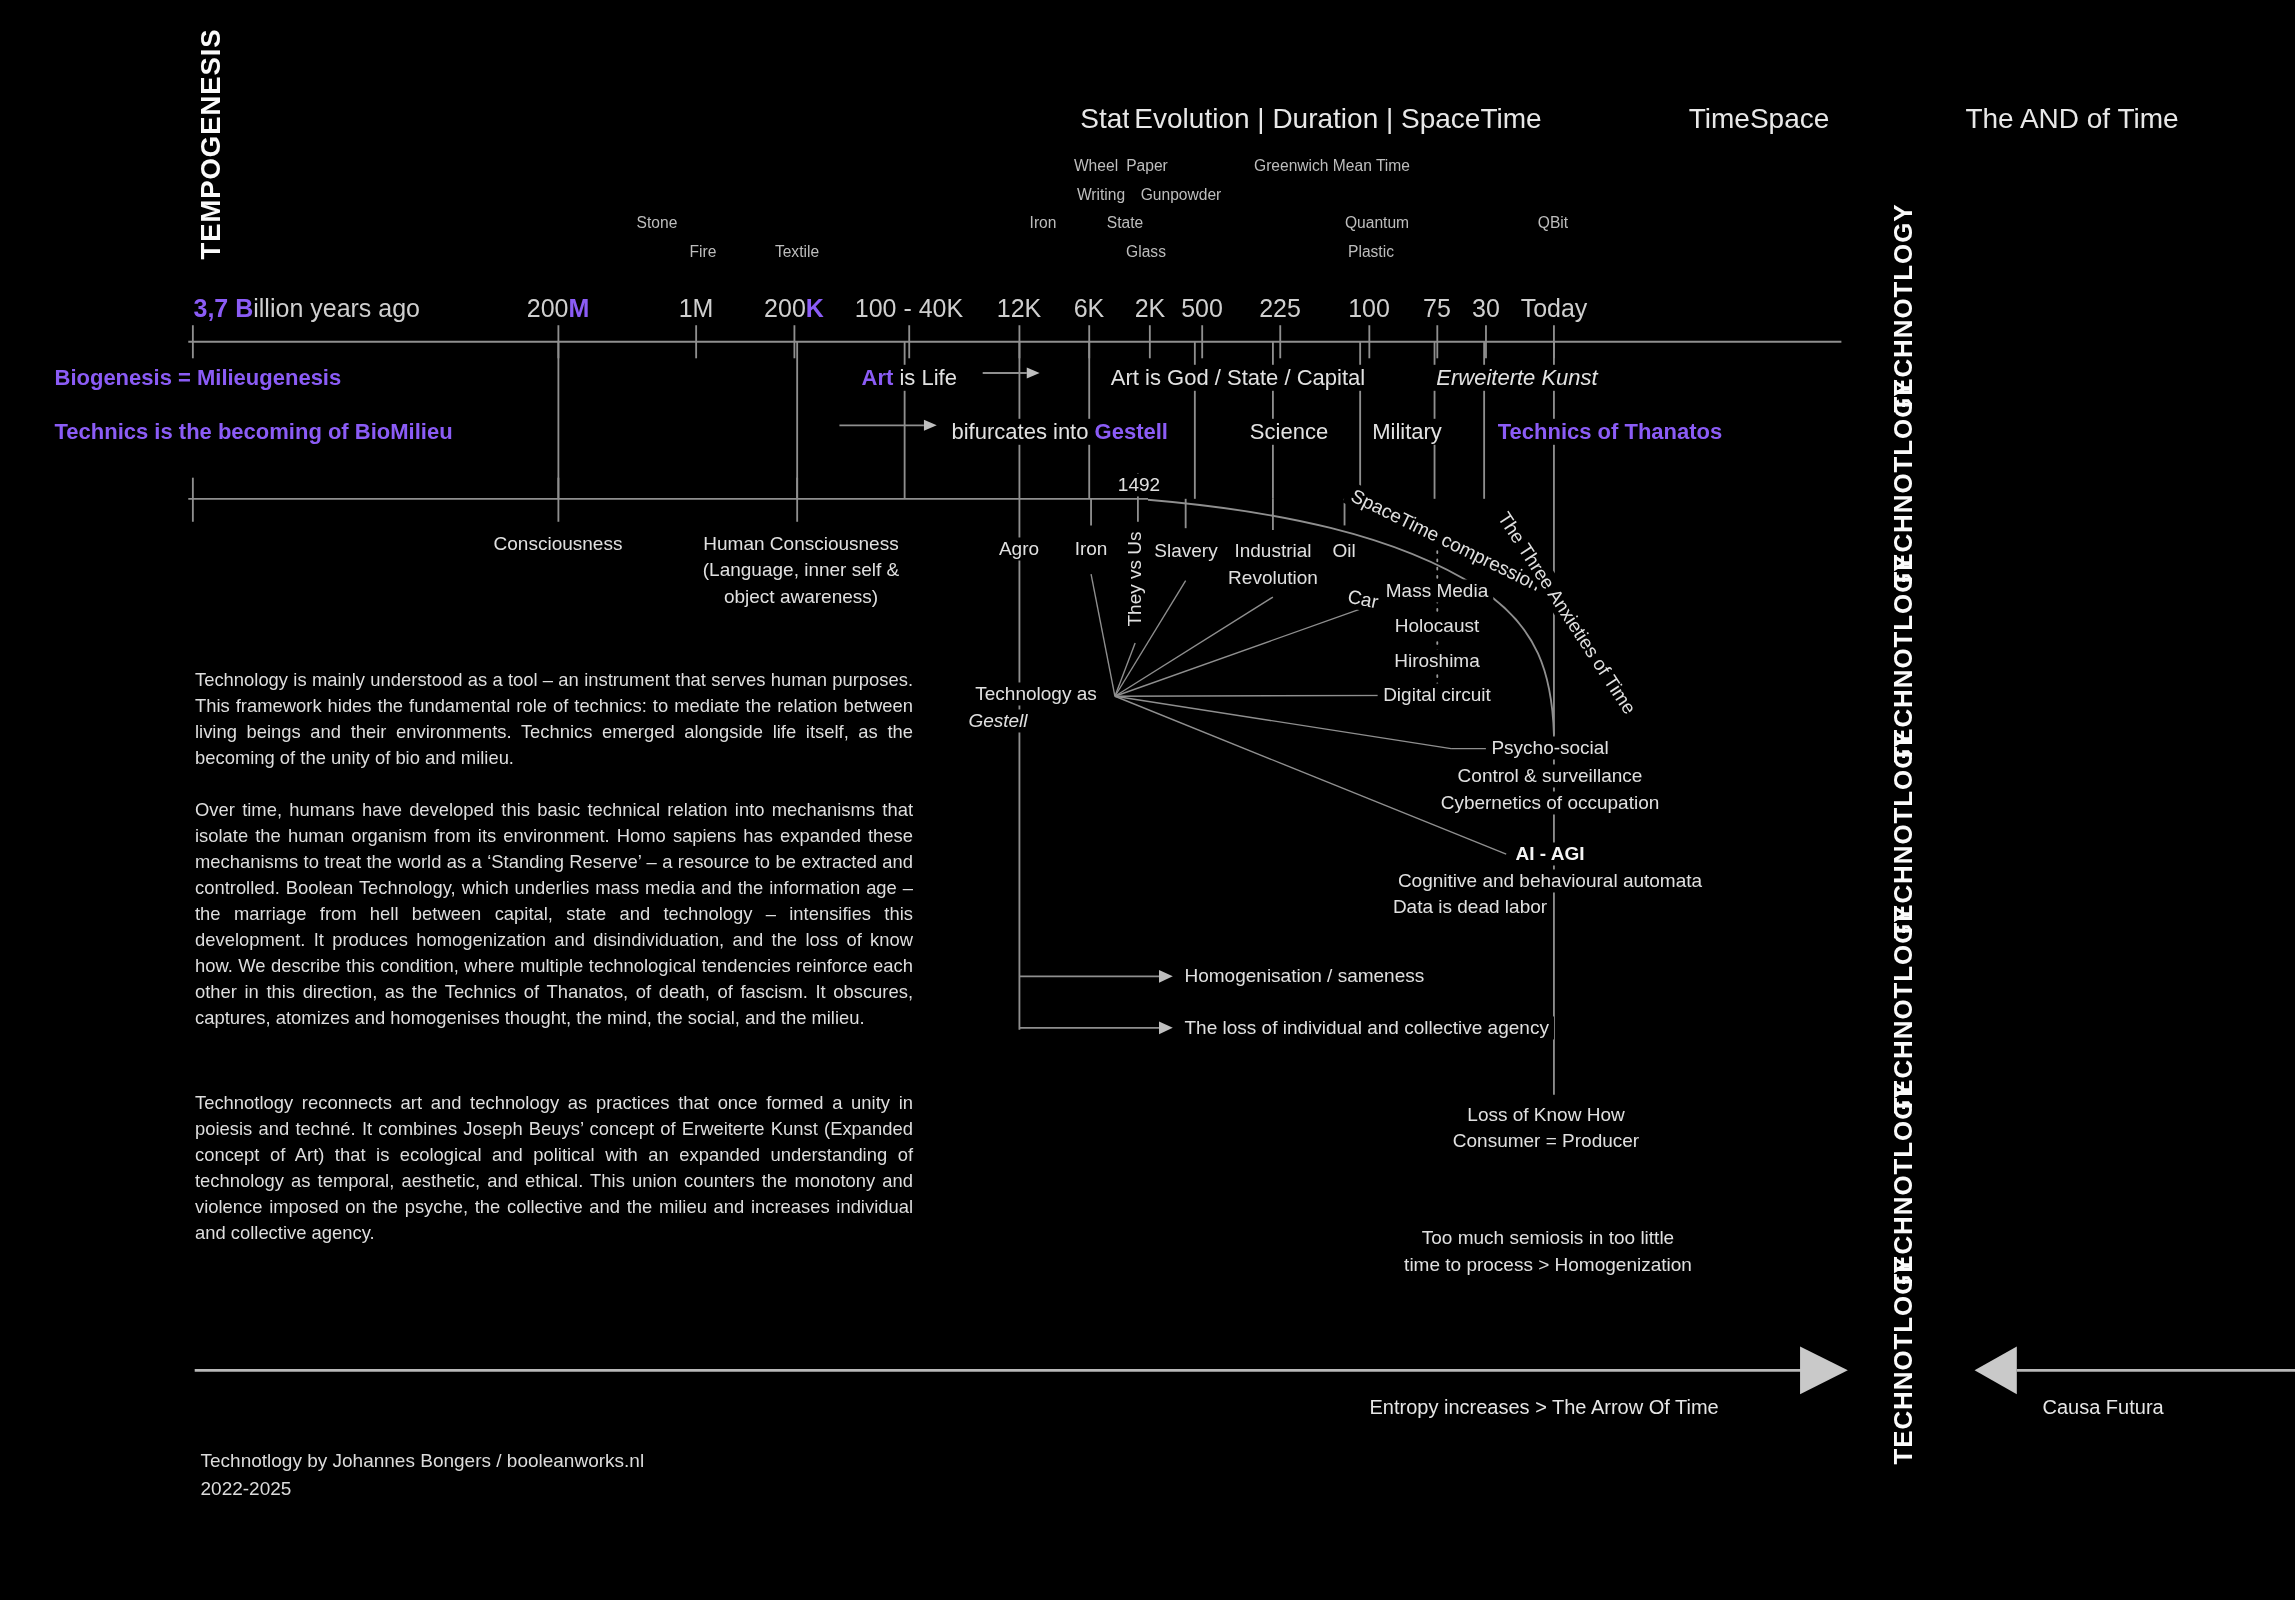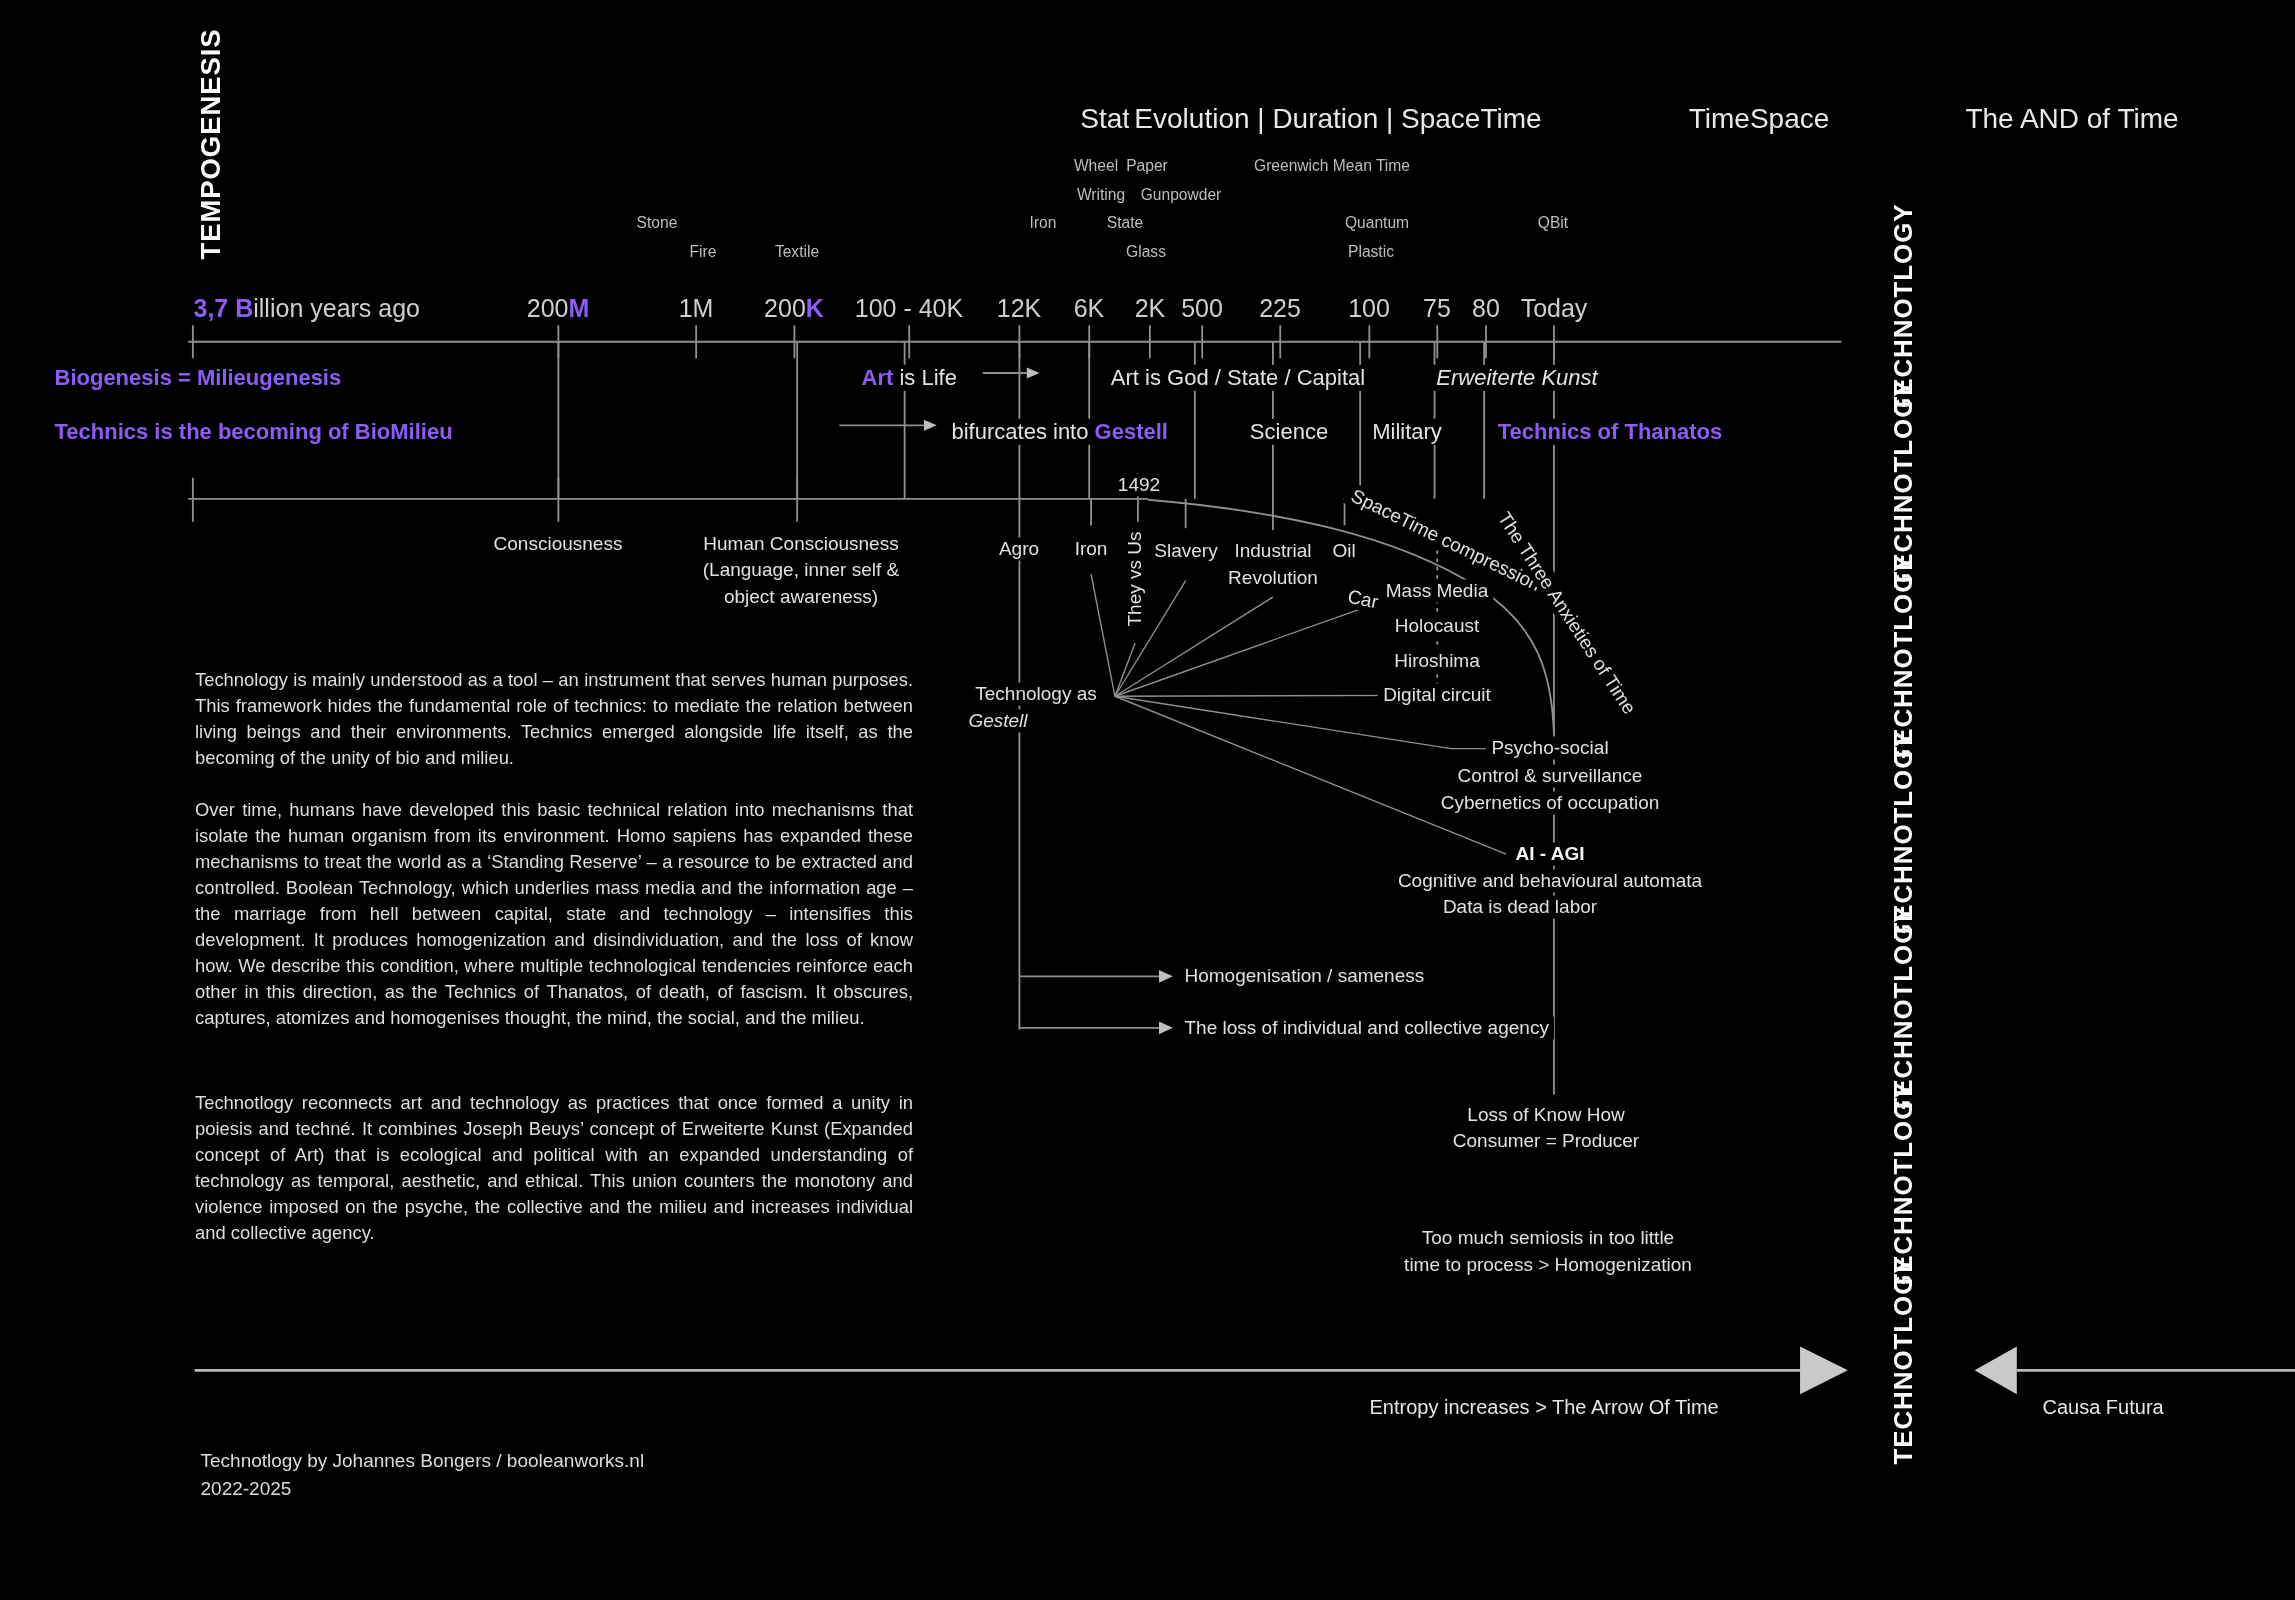"80" div.lbl { text: 80 -> 30 }
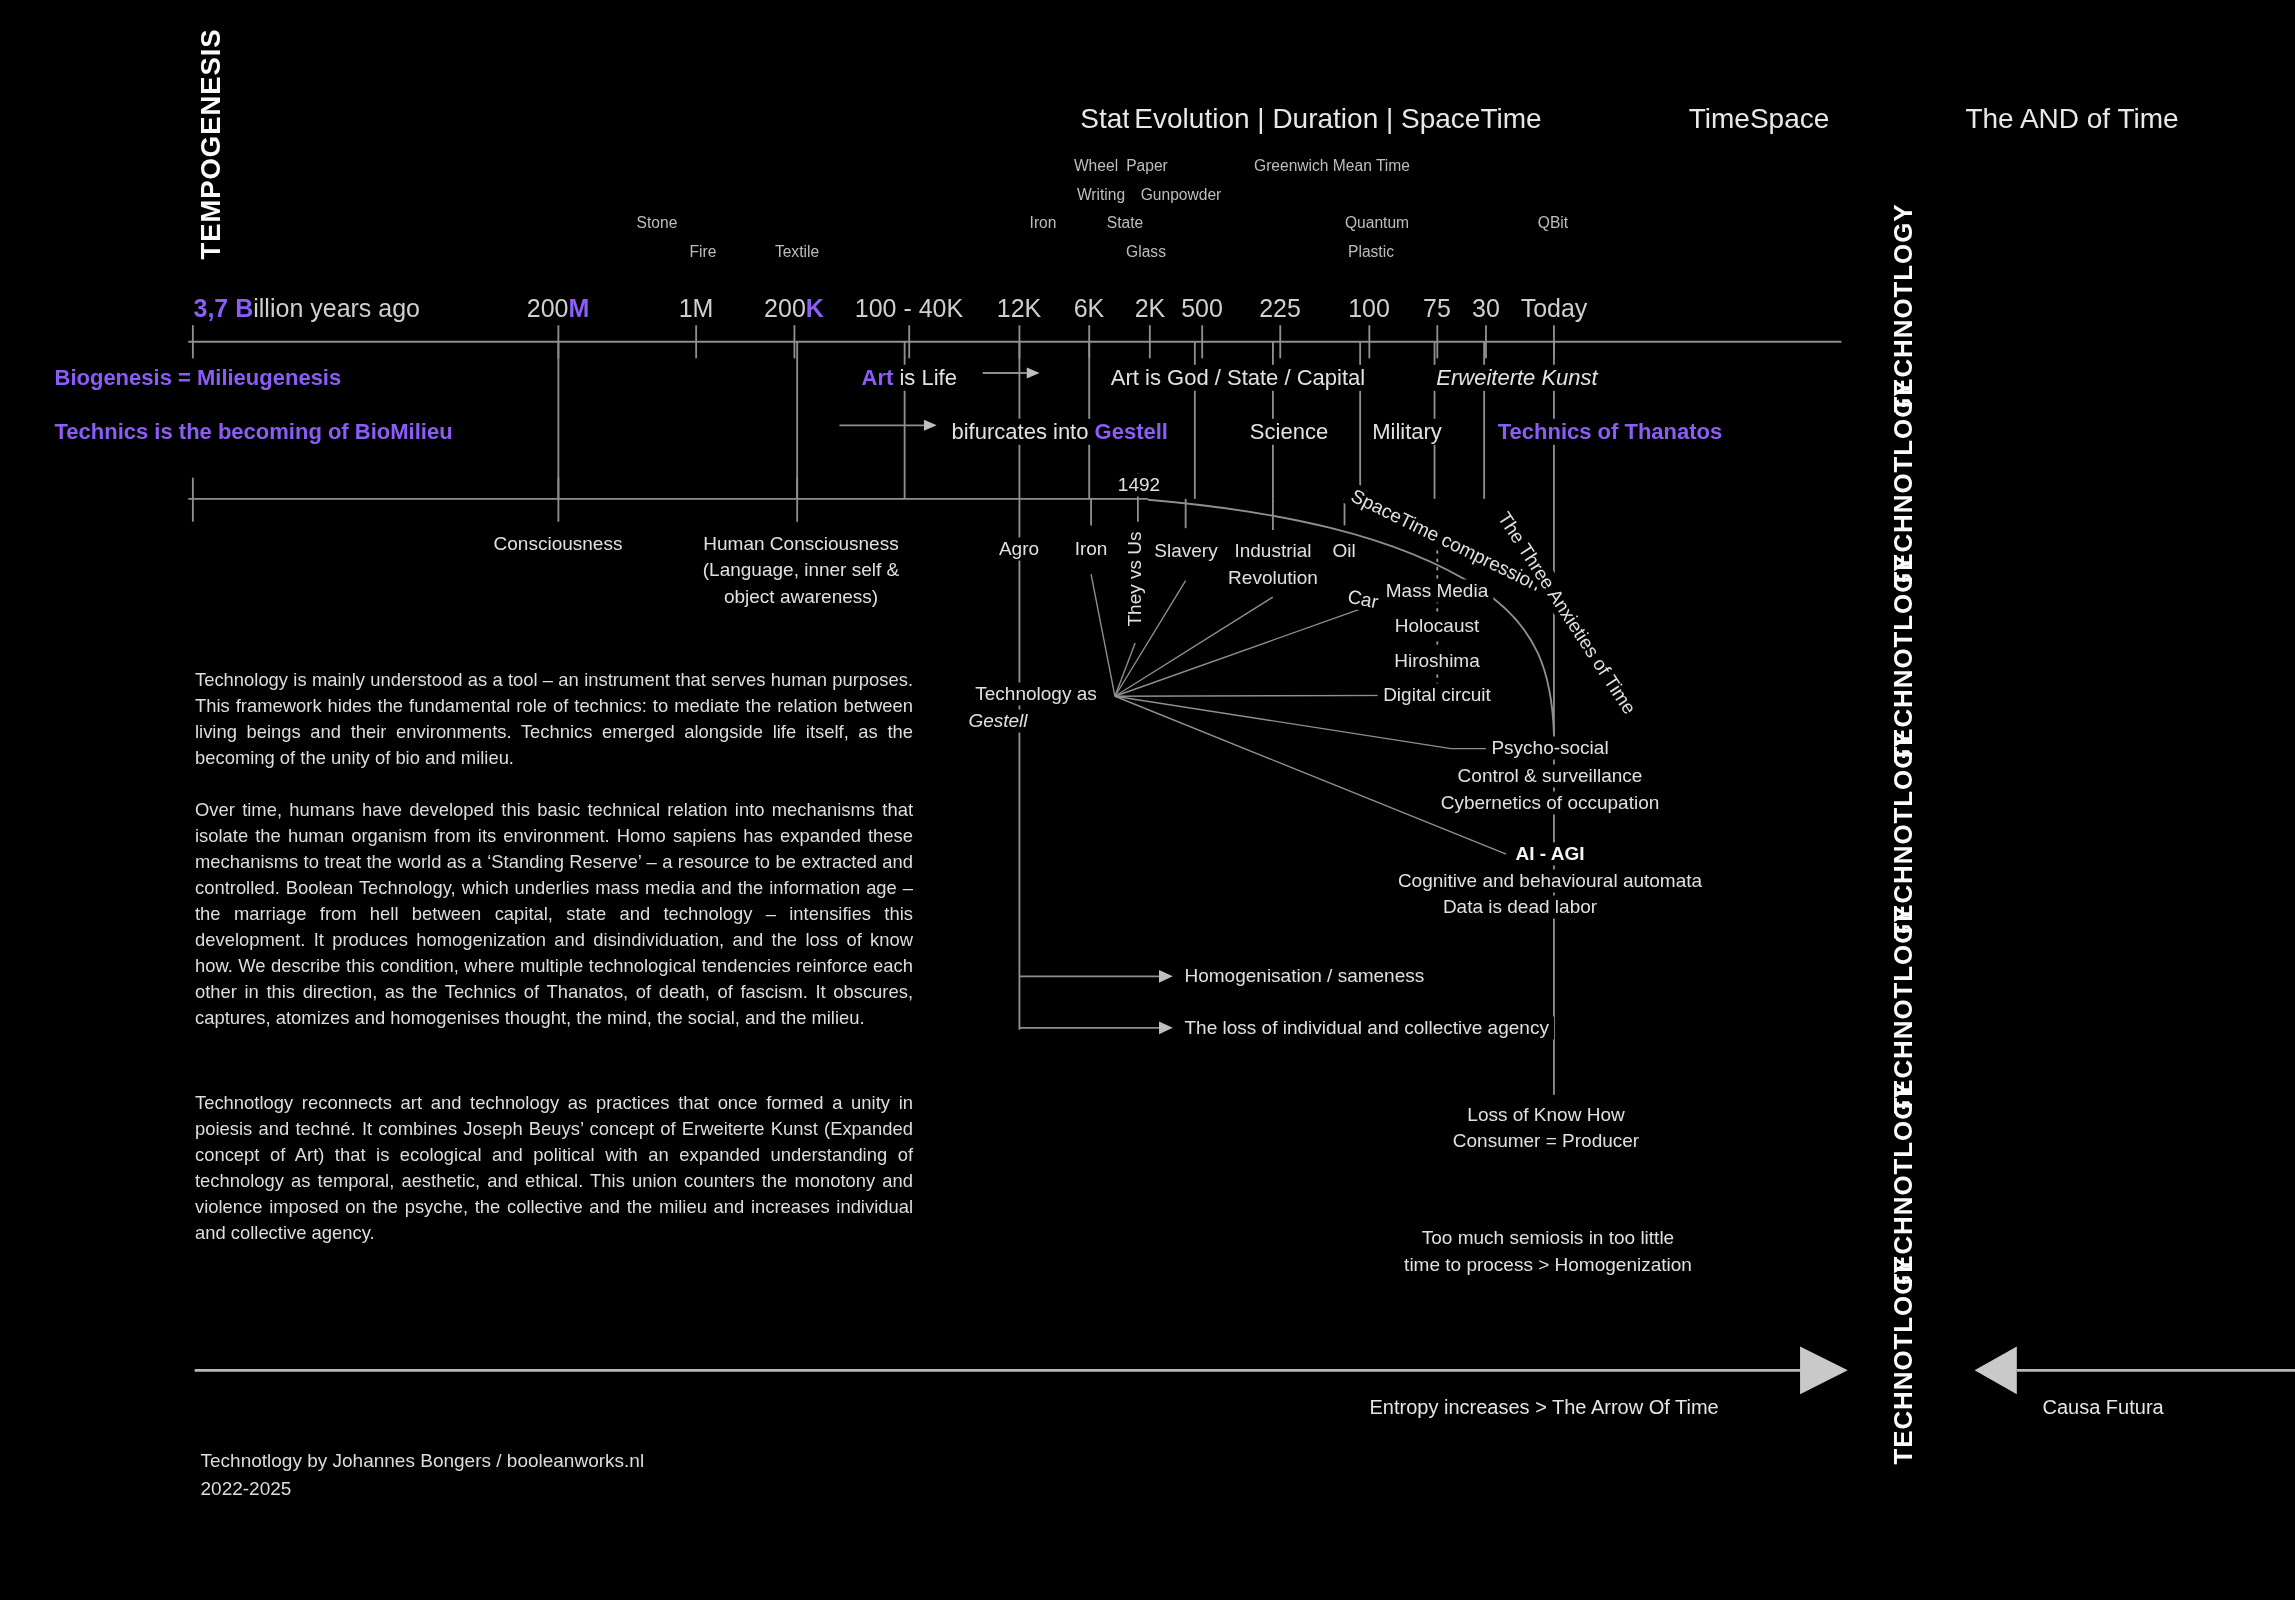"Data is dead labor" div.lbl { left: 1520px -> 1470px }
